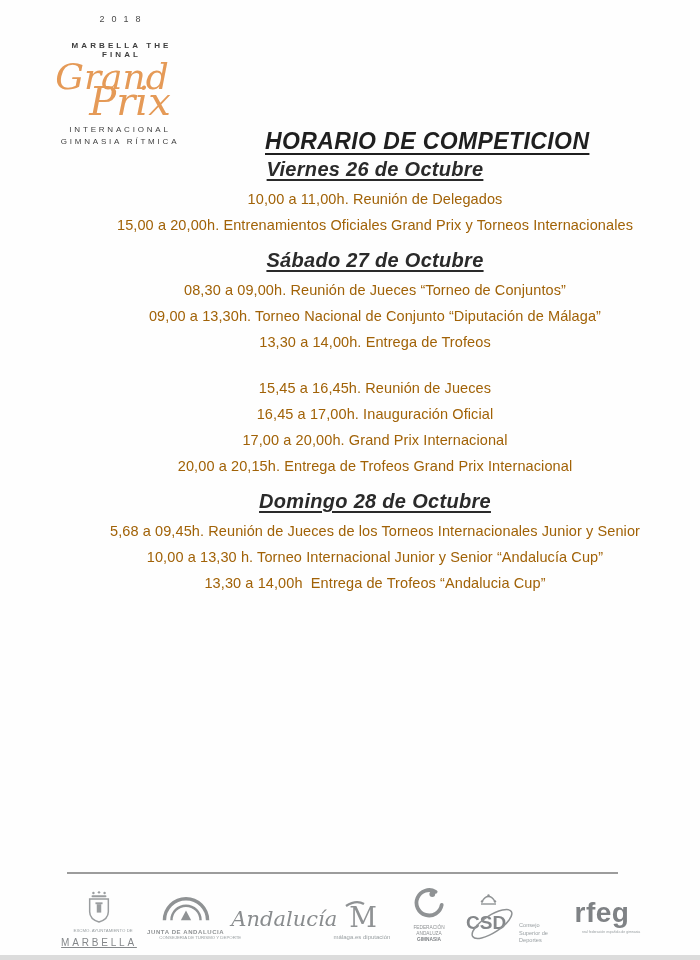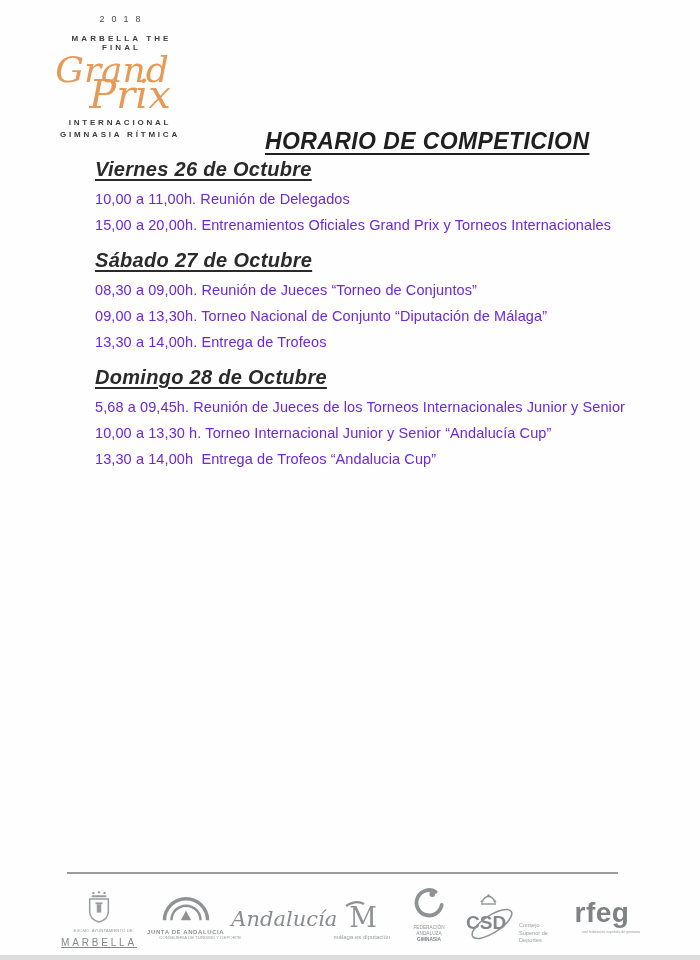"MARBELLA THE FINAL" .brand-tagline { margin-top: 10px -> 17px }
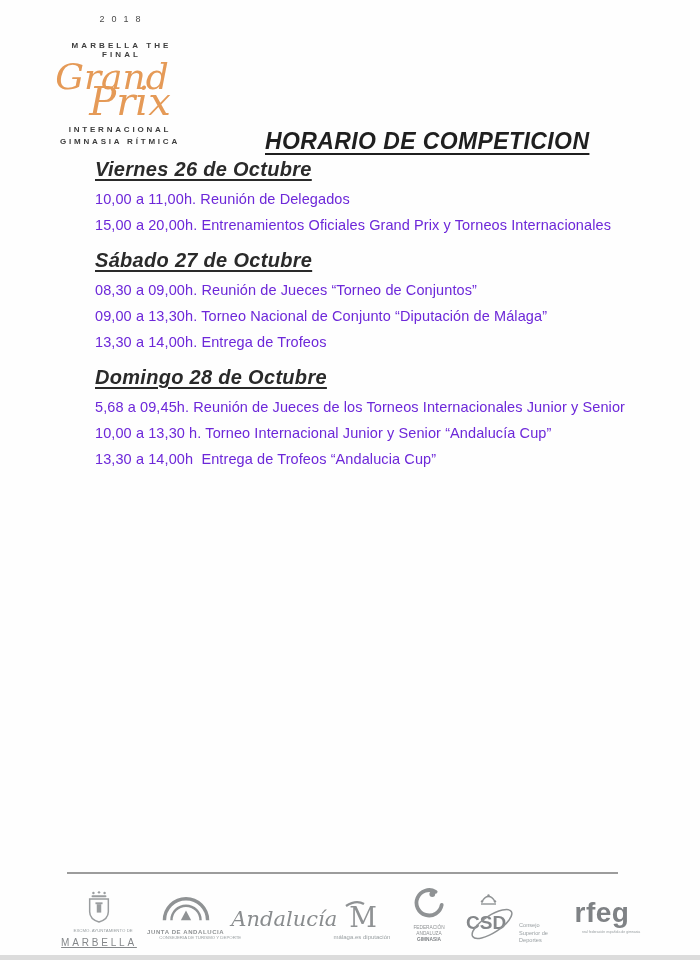"INTERNACIONAL" .brand-sub { font-weight: bold -> normal }
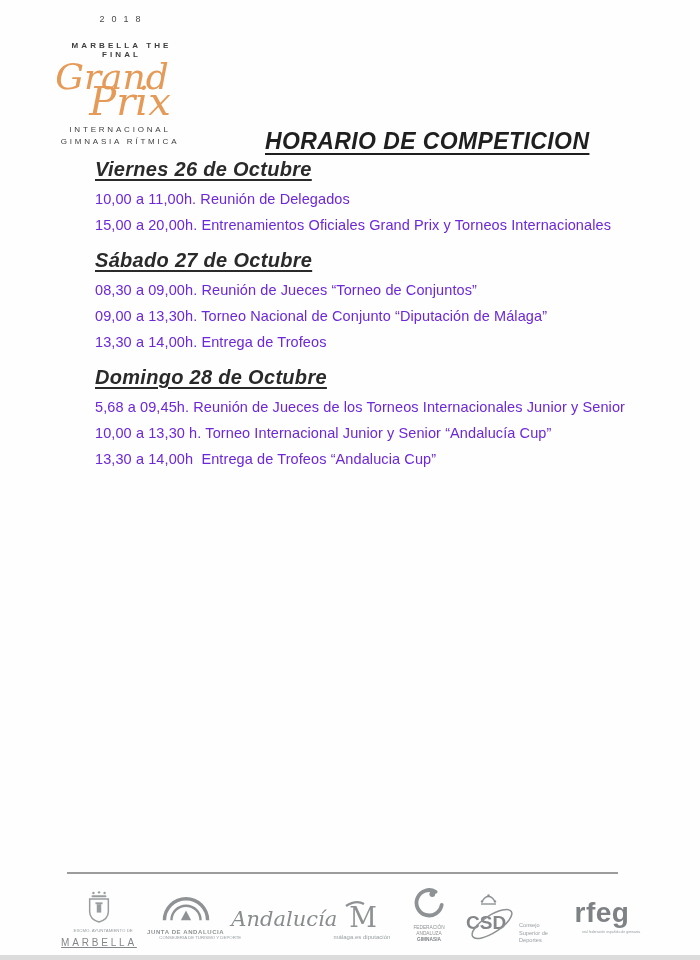"Viernes 26 de Octubre" .day { text-align: none -> center }
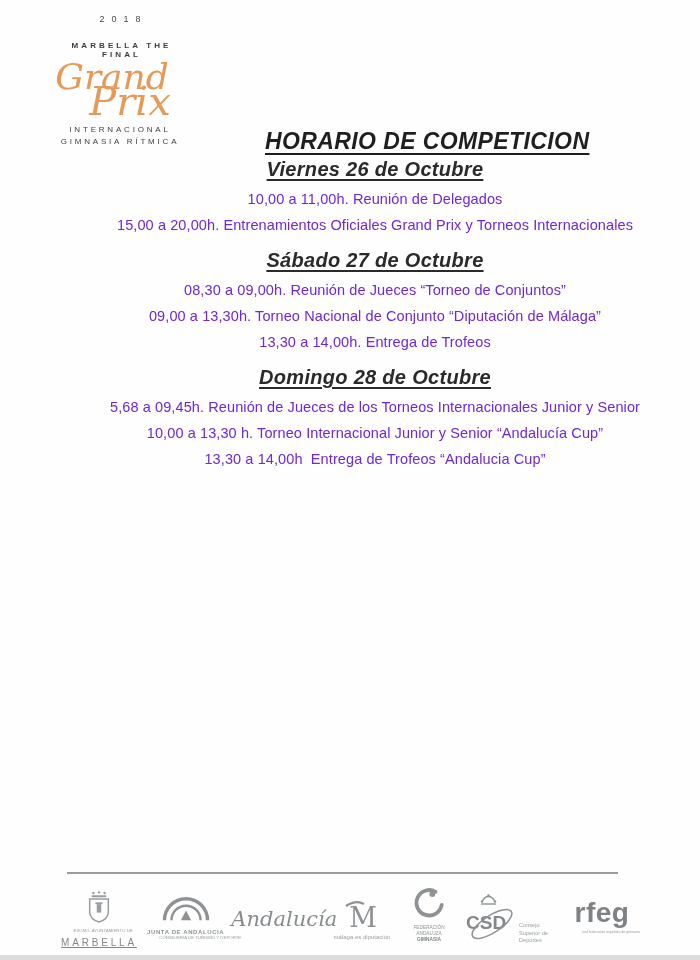"10,00 a 11,00h. Reunión de" .event { color: #6d28d9 -> #a16207 }
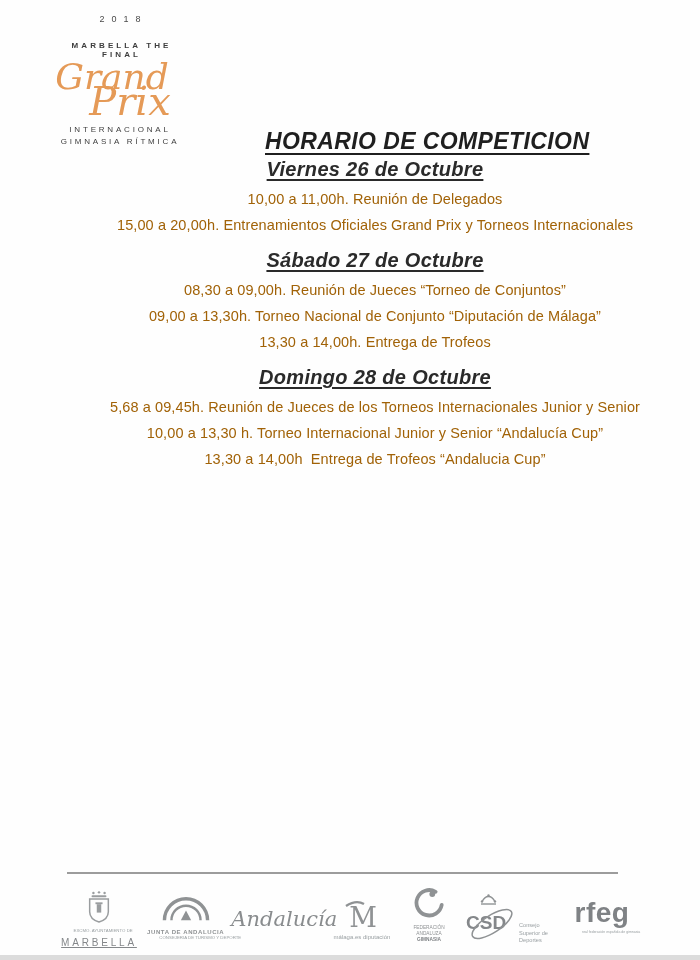"15,45 a 16,45h. Reunión de" div.block { html: none -> <div> <p>15,45 a 16,45h. Reunión de Jueces</p> <p>16,45 a 17,00h. Inauguración Oficial</p> <p>17,00 a 20,00h. Grand Prix Internacional</p> <p>20,00 a 20,15h. Entrega de Trofeos Grand Prix Internacional</p> </div> }
